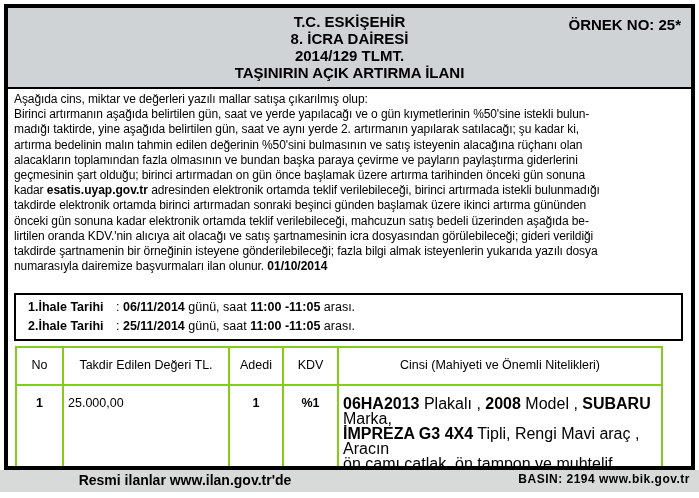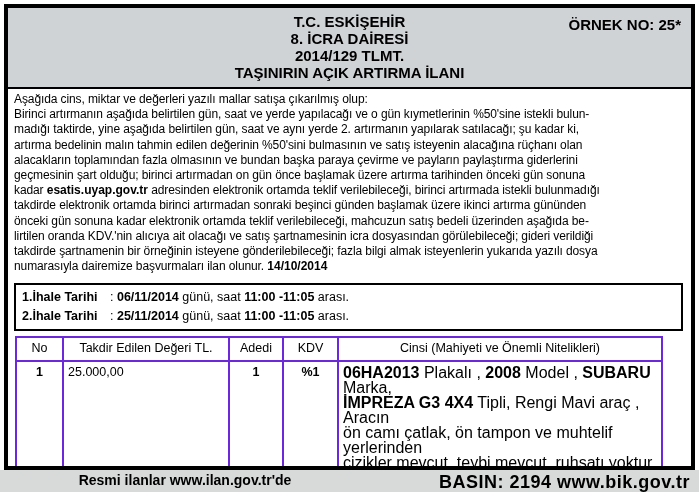"14/10/2014" b { text: 14/10/2014 -> 01/10/2014 }
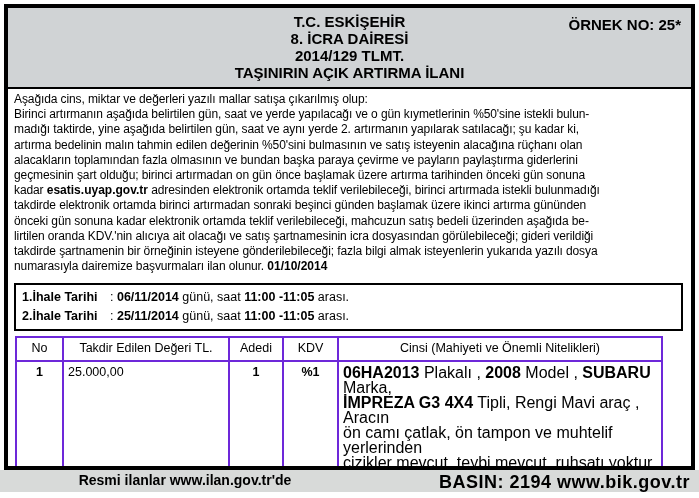"1.İhale Tarihi : 06/11/2014 günü," .ibox { margin: 9px 8px 0 6px -> 19px 8px 0 6px; padding: 3px 6px -> 3px 12px }
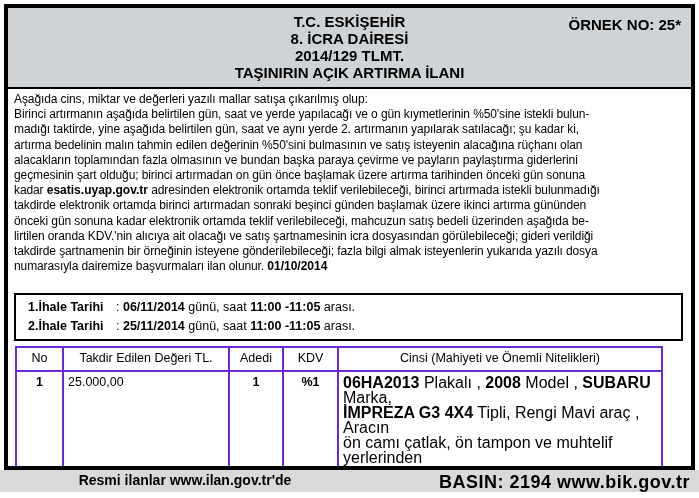"No" table.goods th,table.goods td { border: 2px solid #6d28d9 -> 2px solid #84cc16; padding: 3px 4px -> 10px 4px }
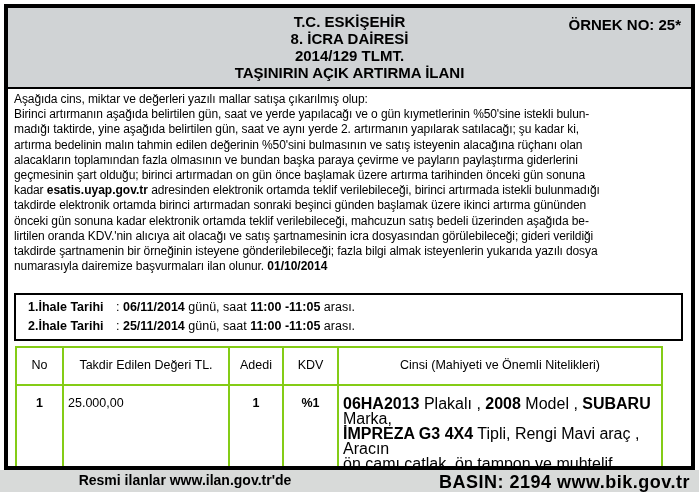"BASIN: 2194 www.bik.gov.tr" .strip-right { font-size: 18px -> 12px }
